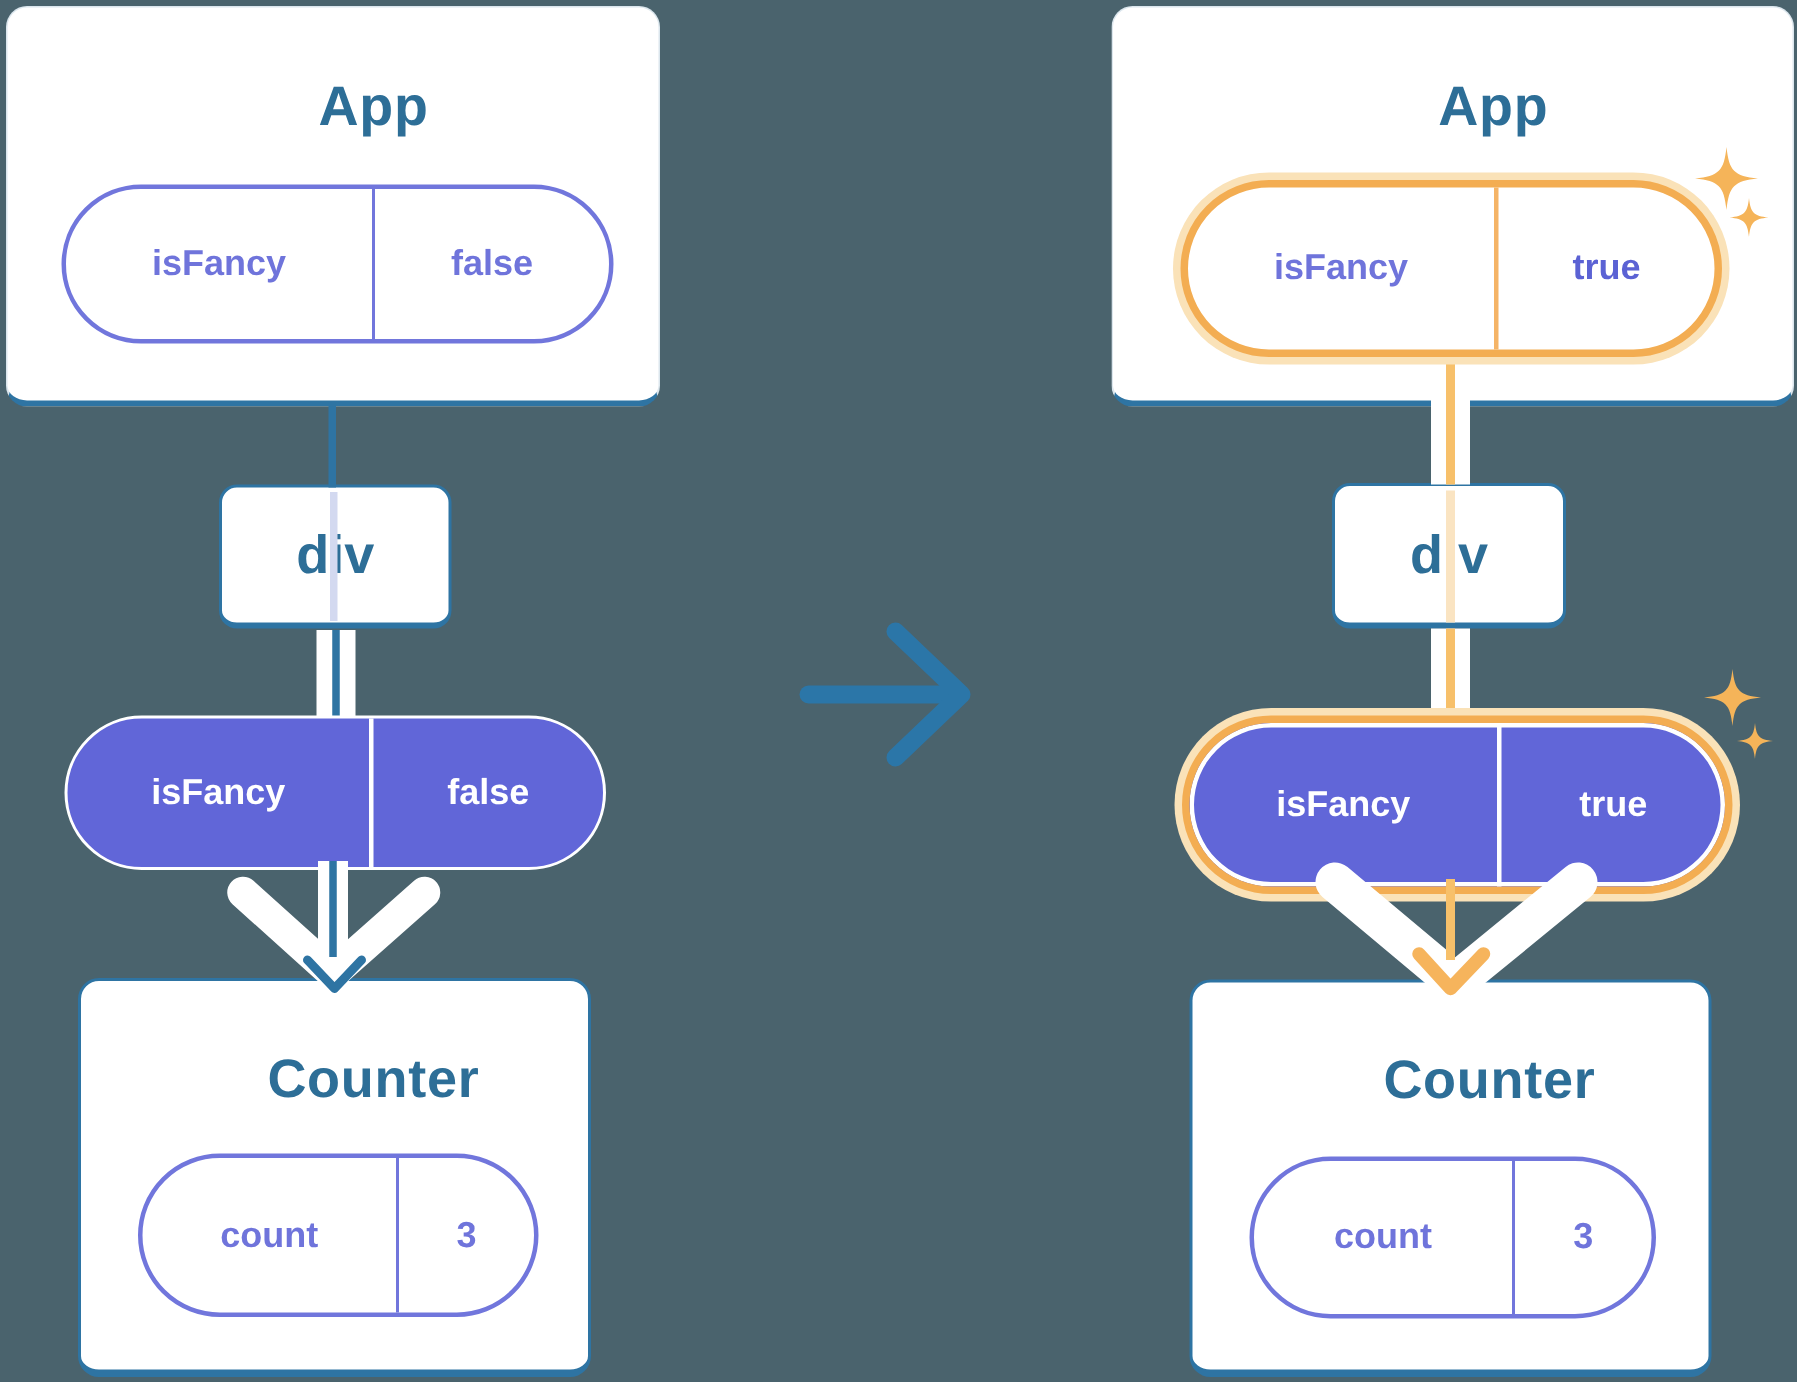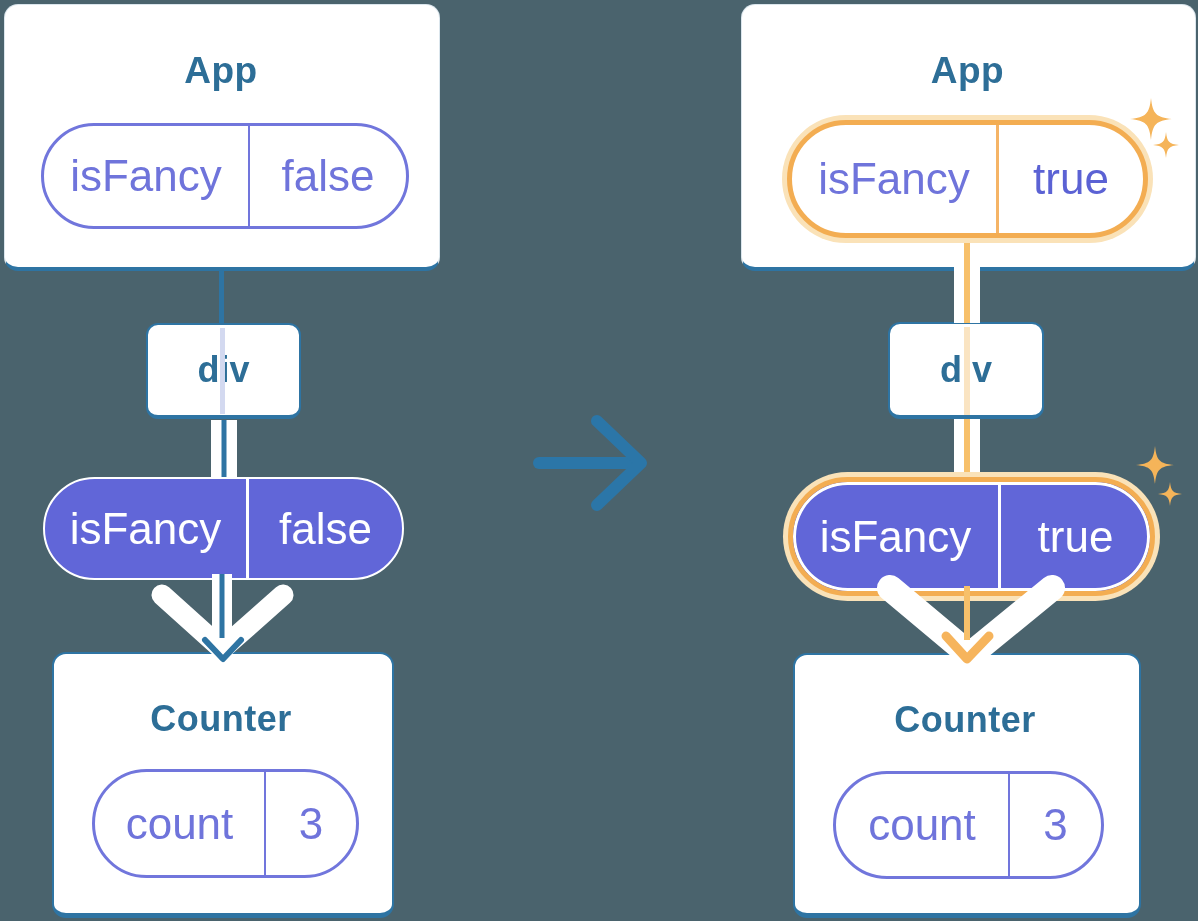"App" .title { padding-left: none -> 28px }
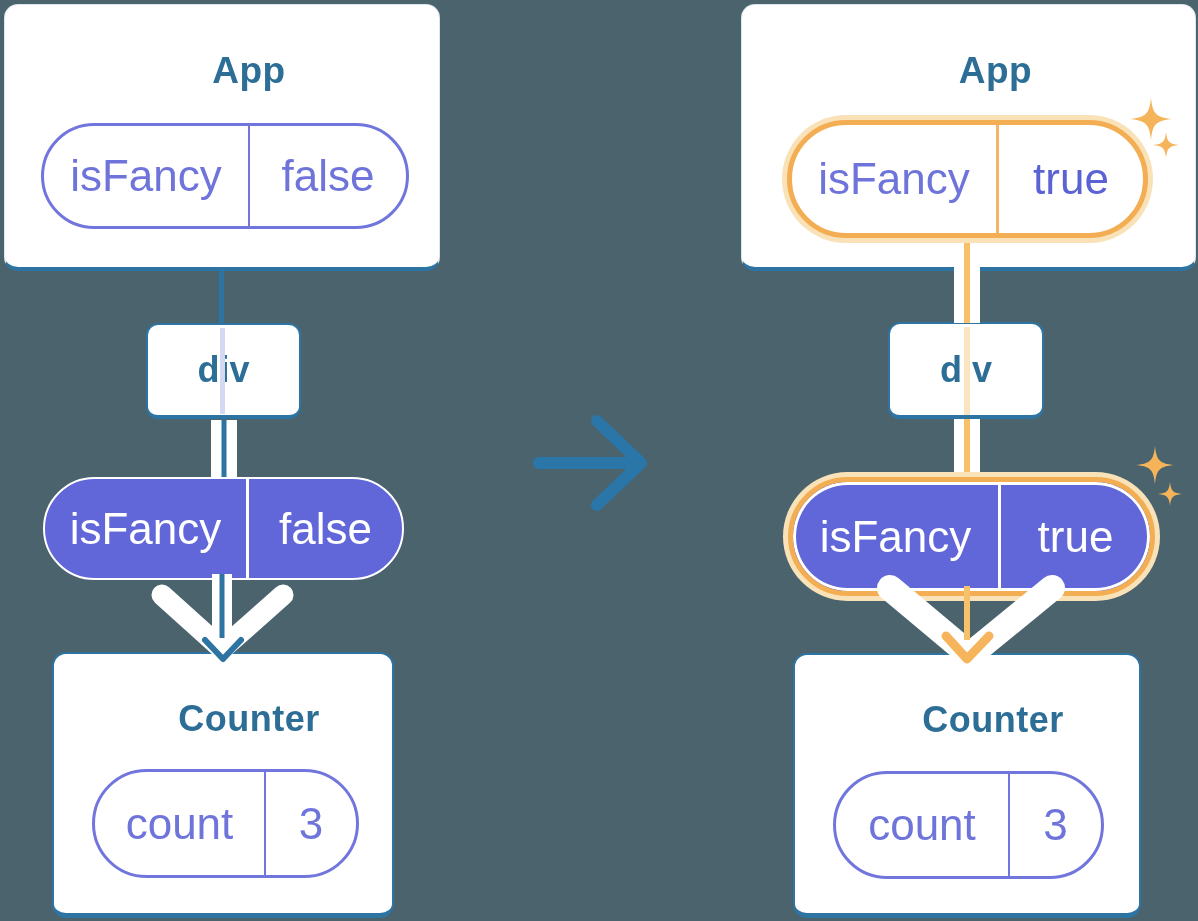"isFancy" .pill .cell { font-size: 44px -> 24px; font-weight: 400 -> 700 }
